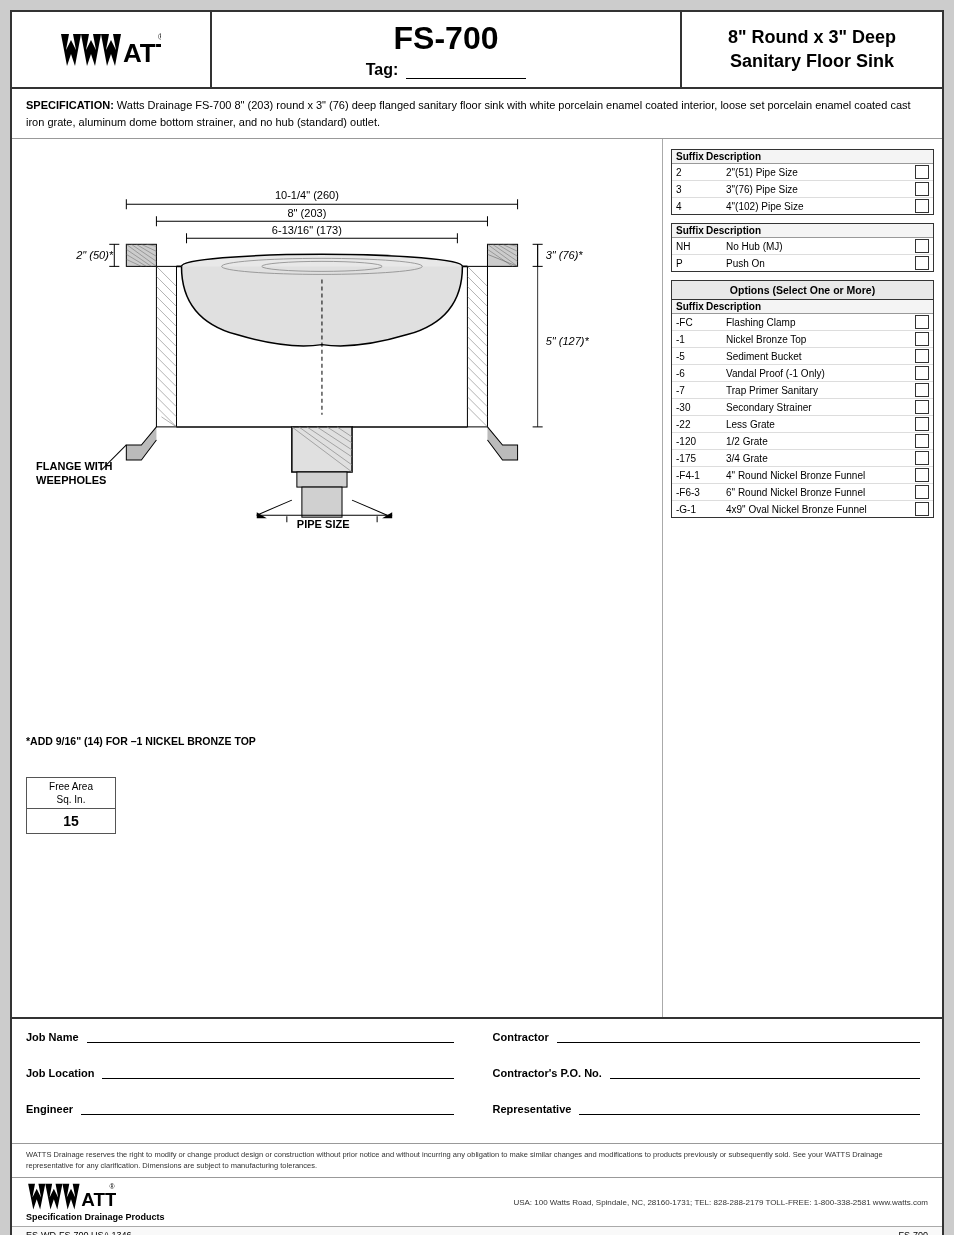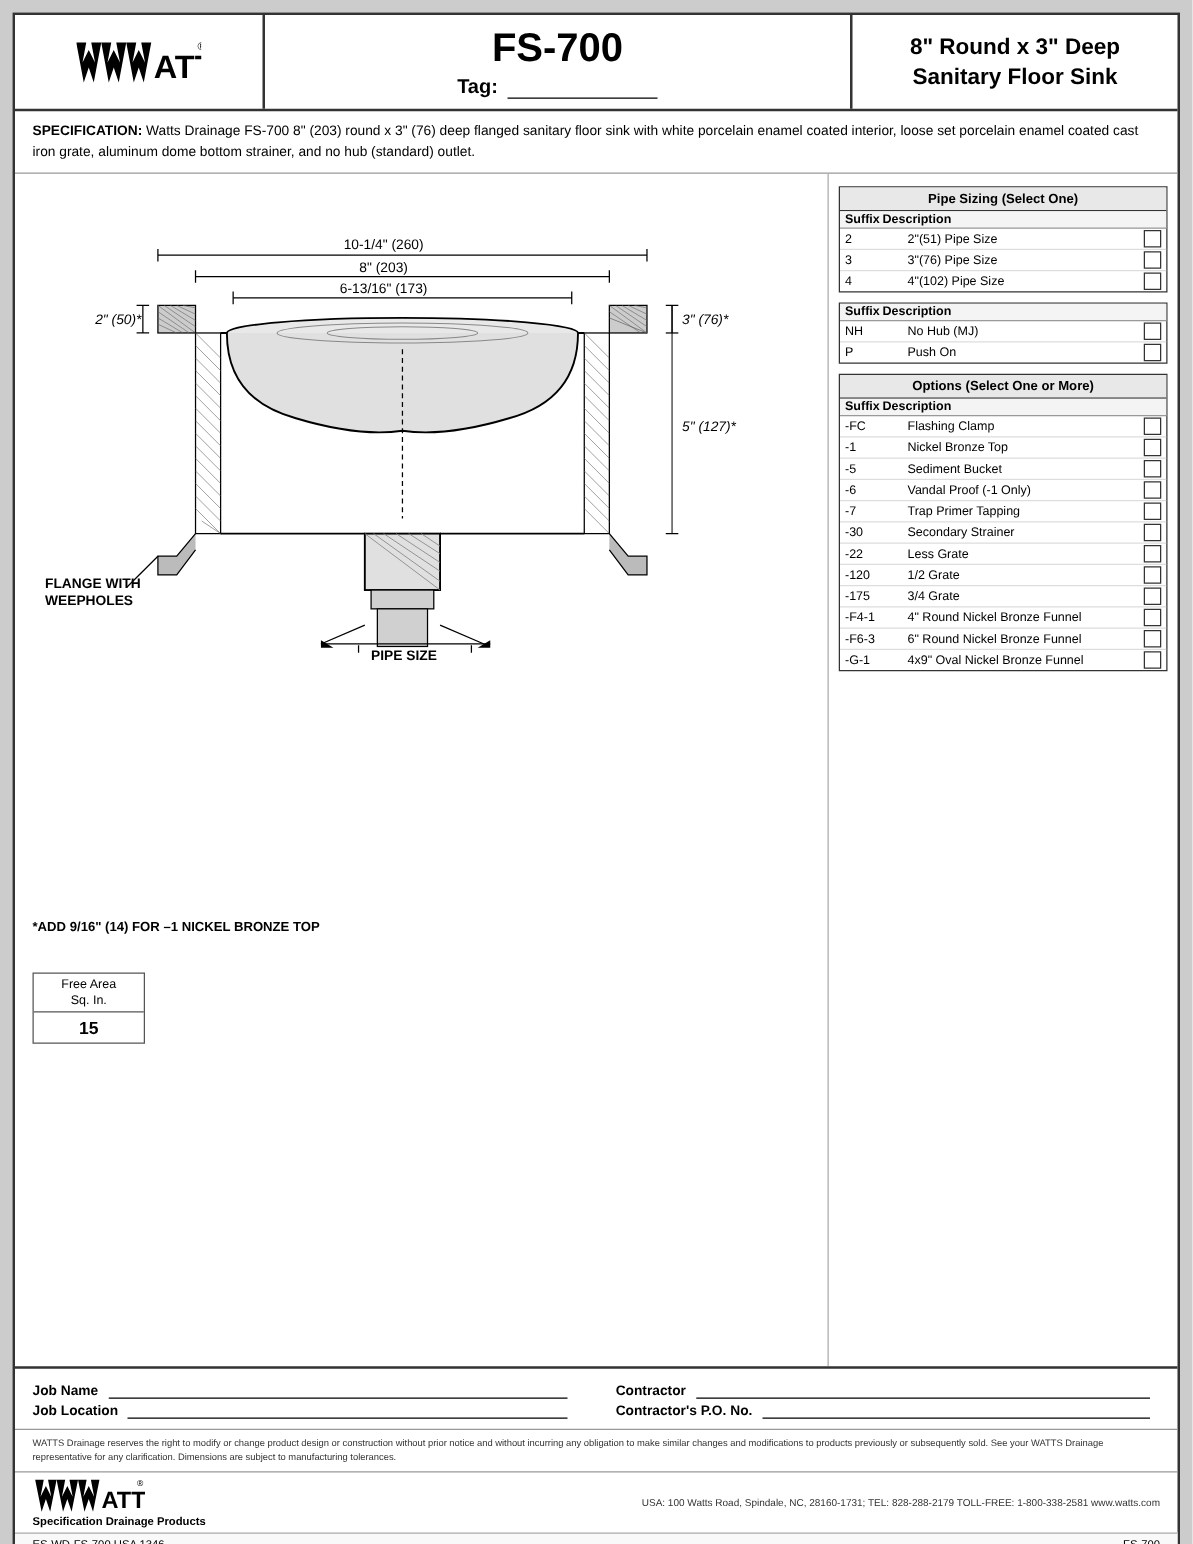"Pipe Sizing (Select One)" div.select-table-header { html: <div>Pipe Sizing (Select One)</div> -> none }
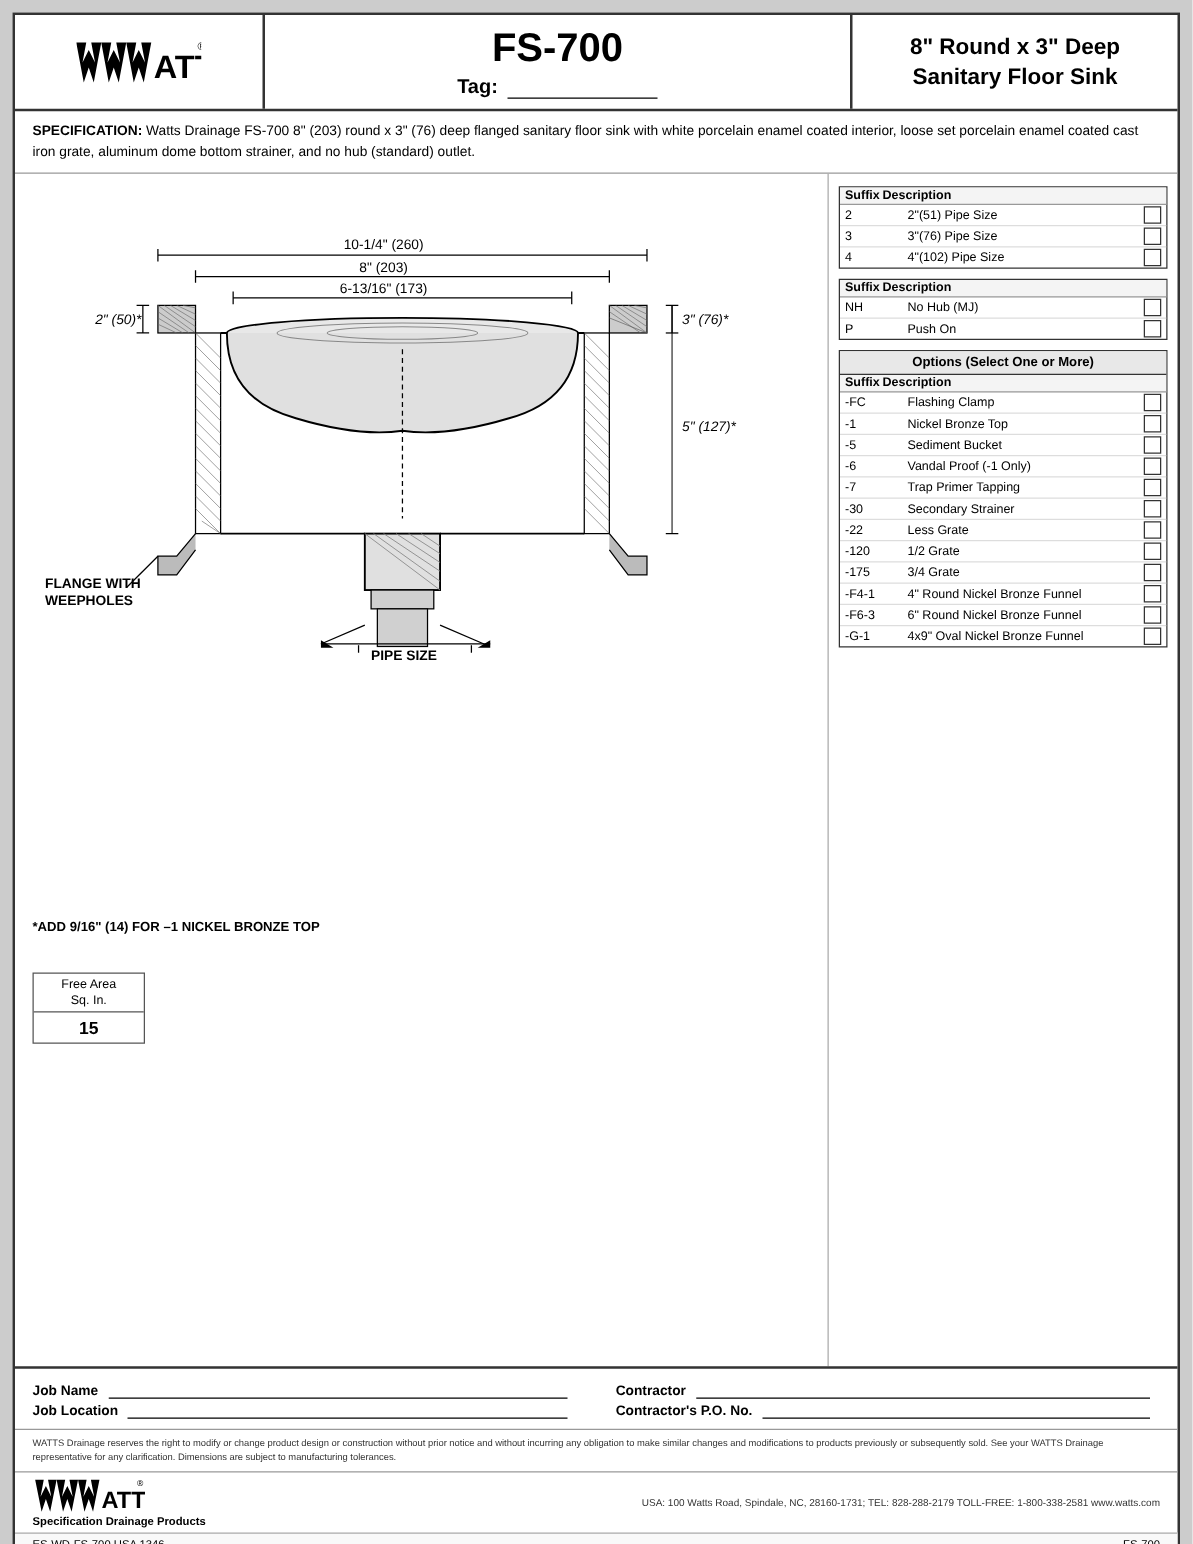"Trap Primer Tapping" span.row-desc { text: Tapping -> Sanitary }
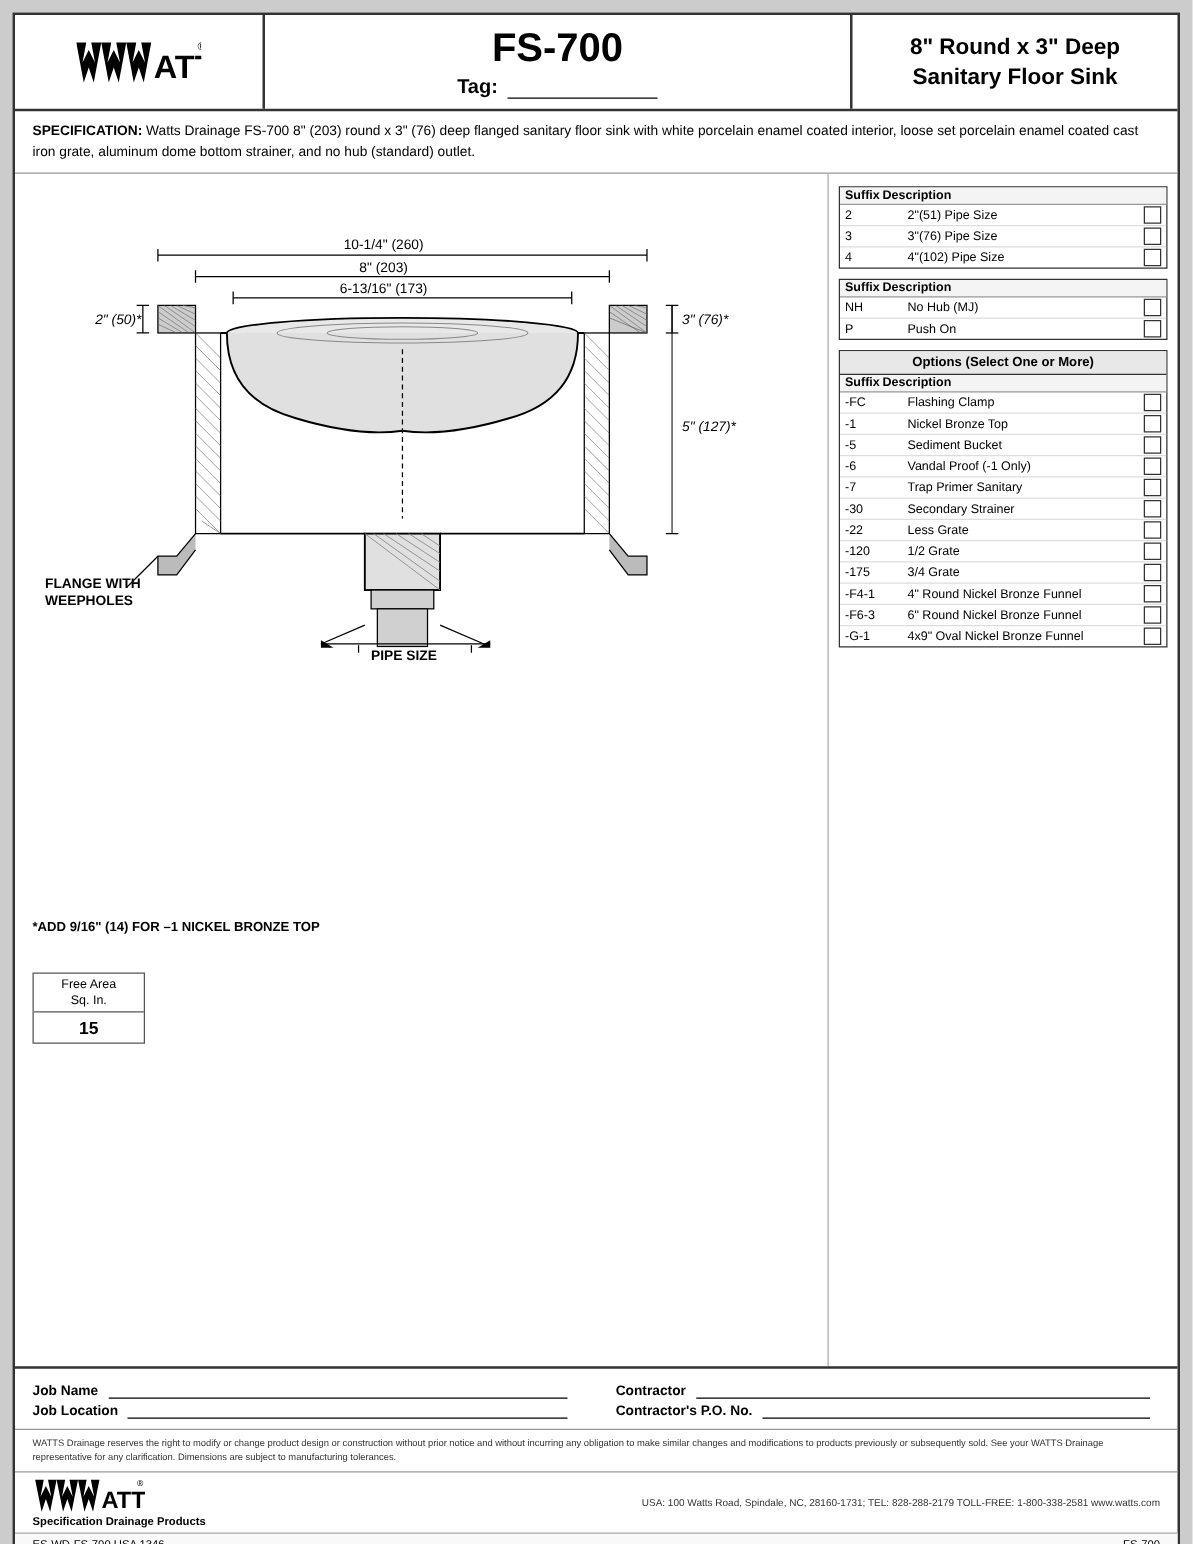"Job Name" .form-row { margin-bottom: 0 -> 20px }
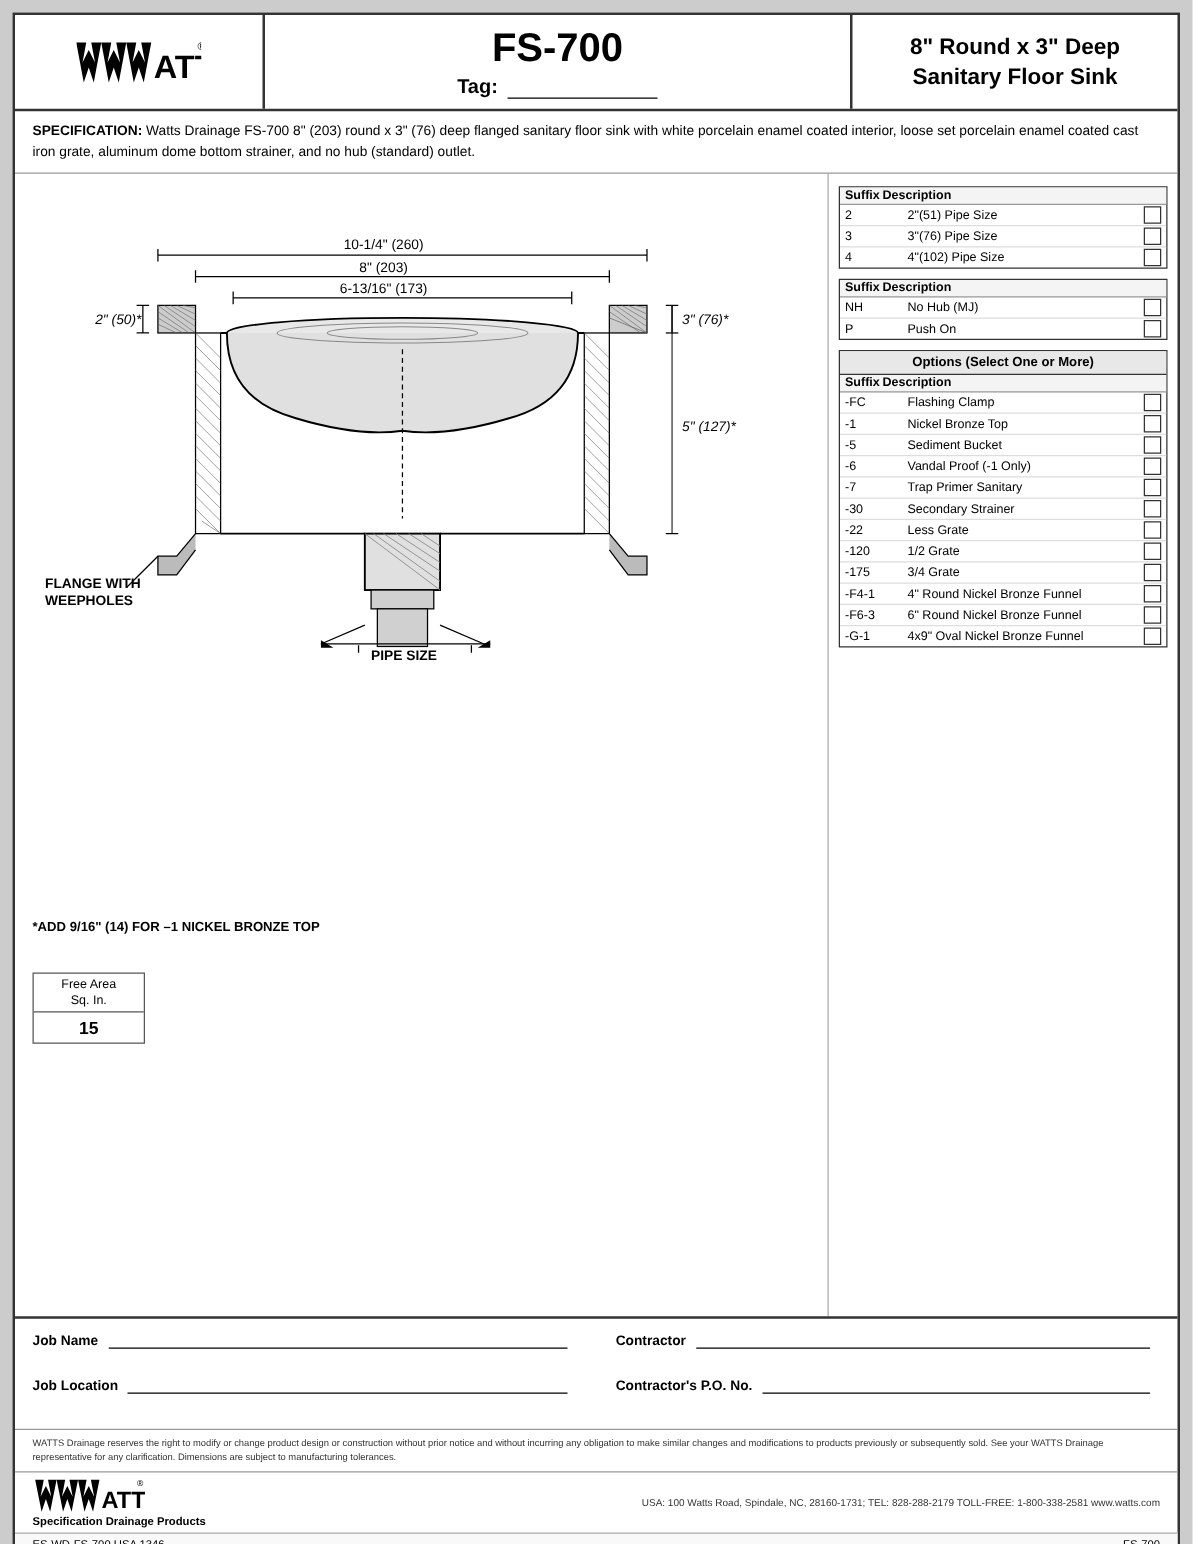"Engineer" div.form-row { html: none -> <div> <div> <span>Engineer</span> <div></div> </div> <div> <span>Representative</span> <div></div> </div> </div> }
